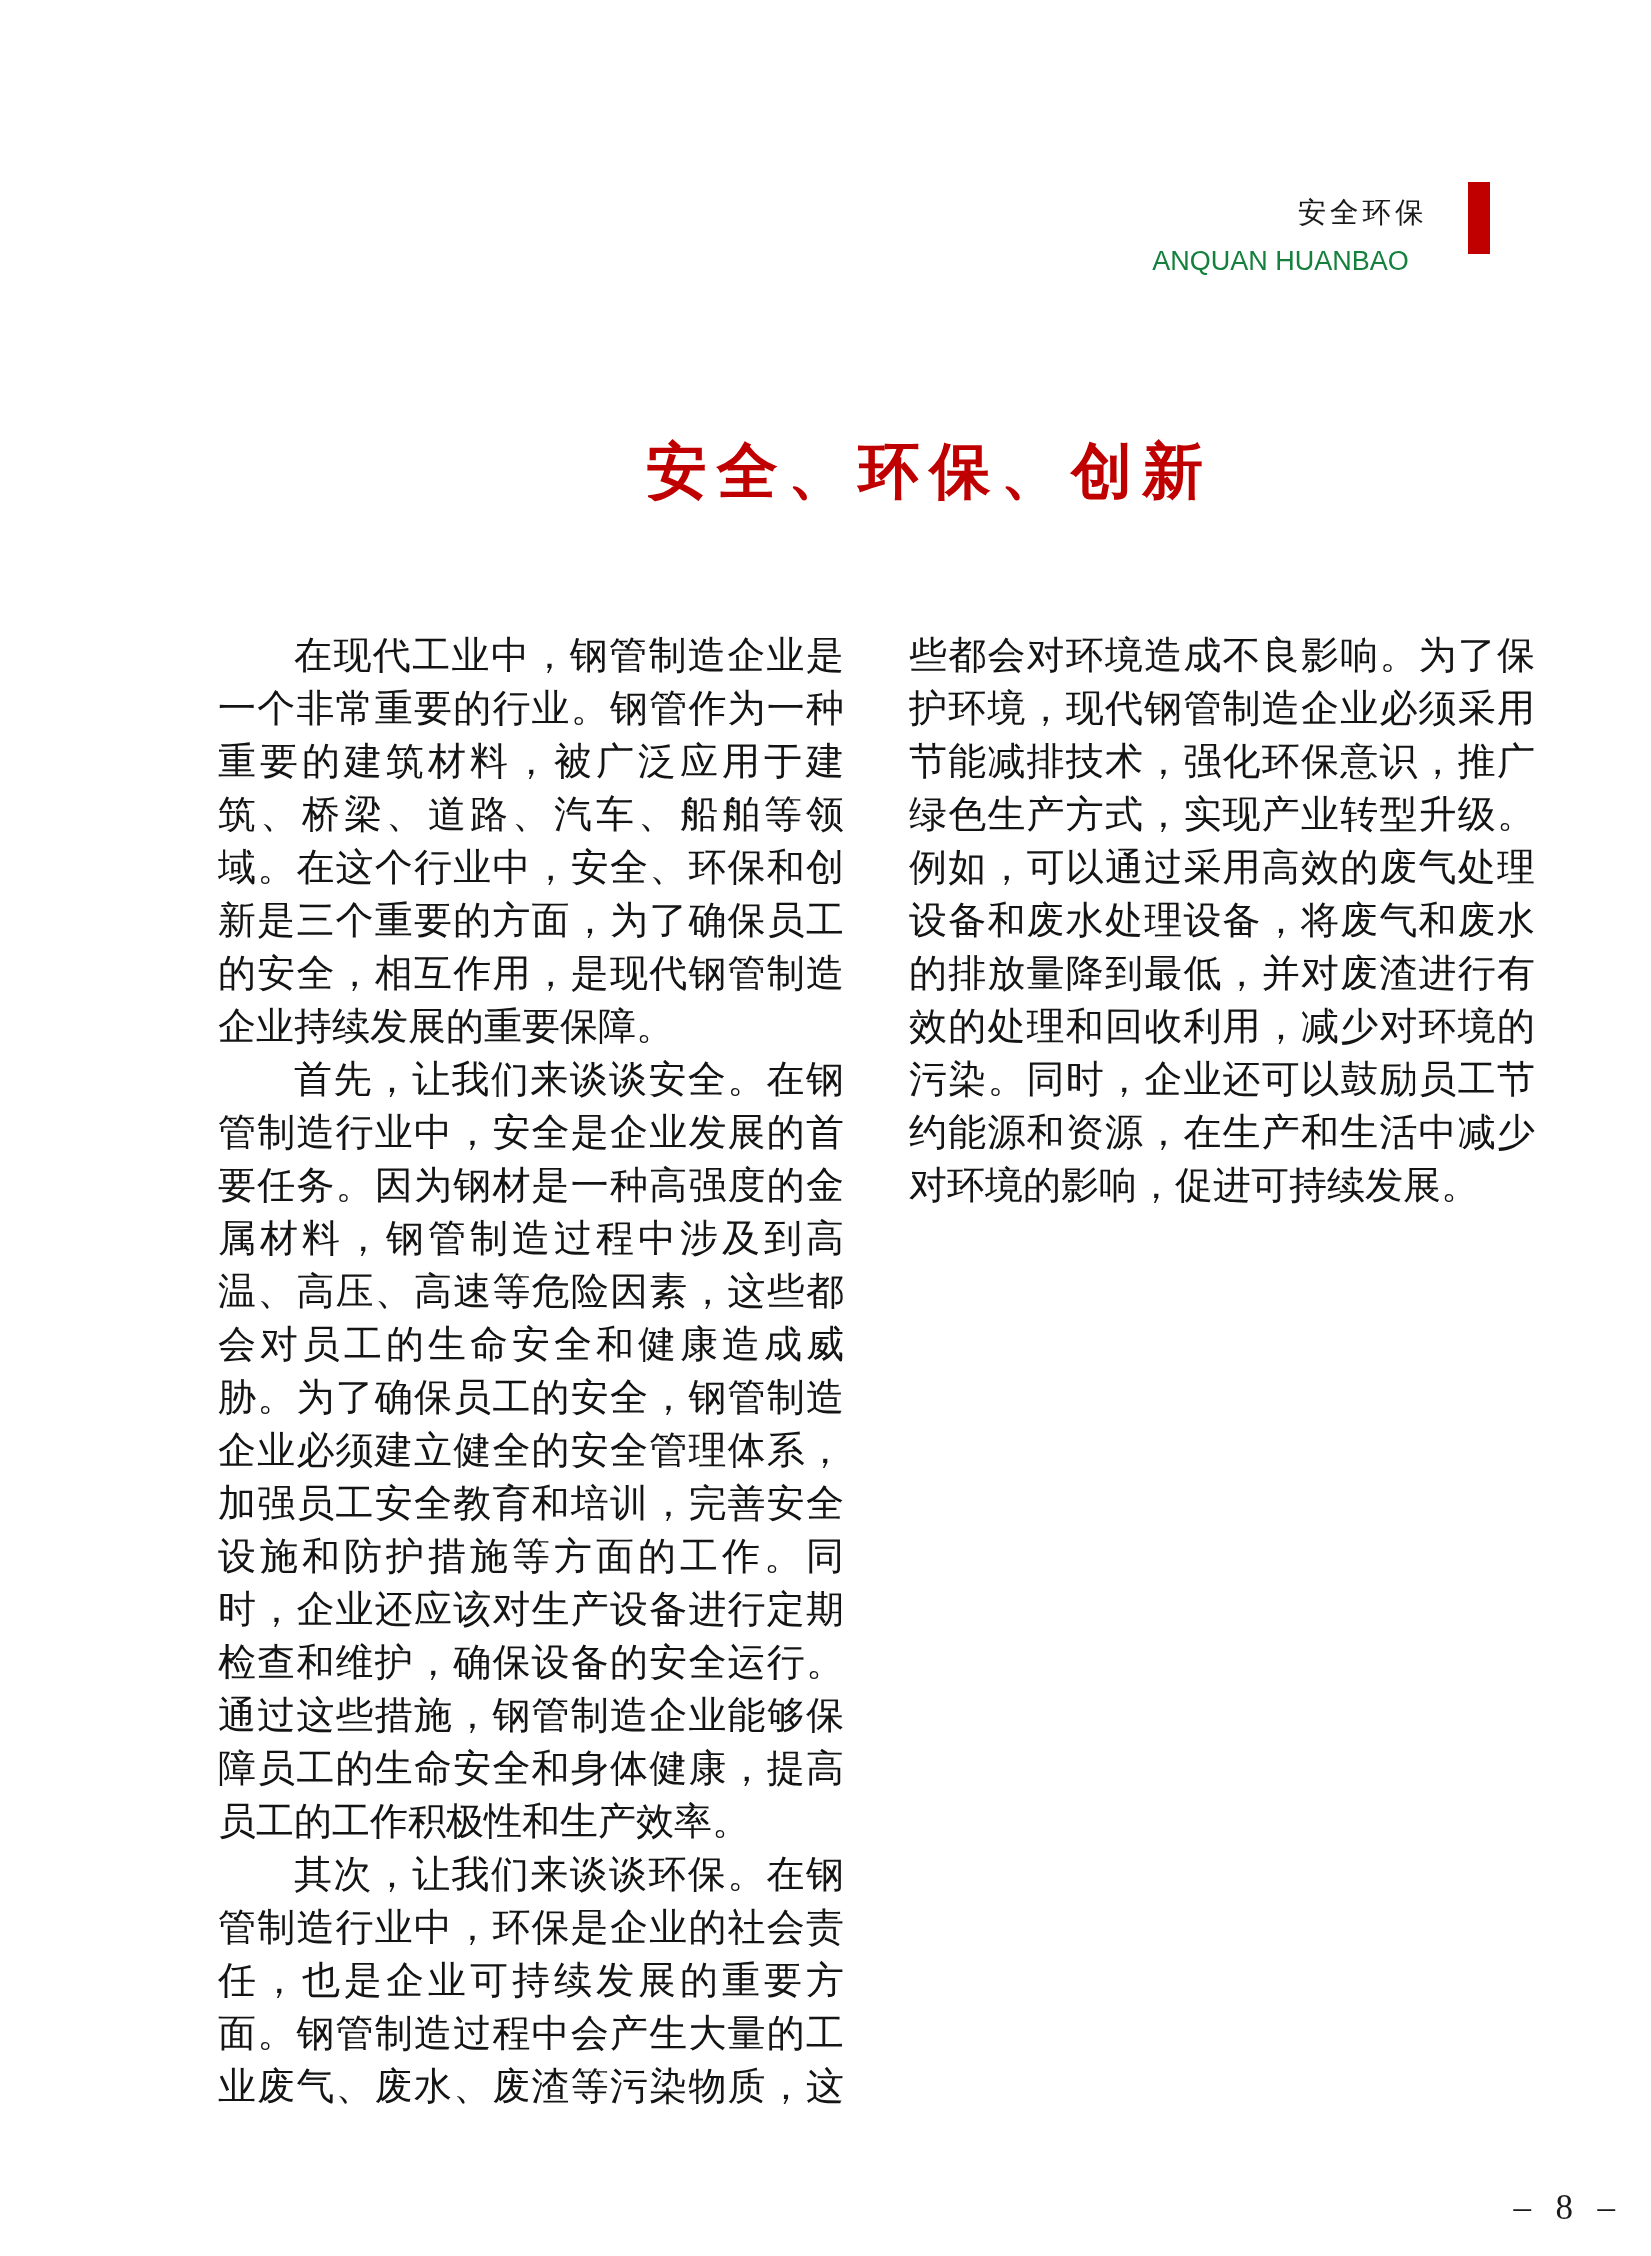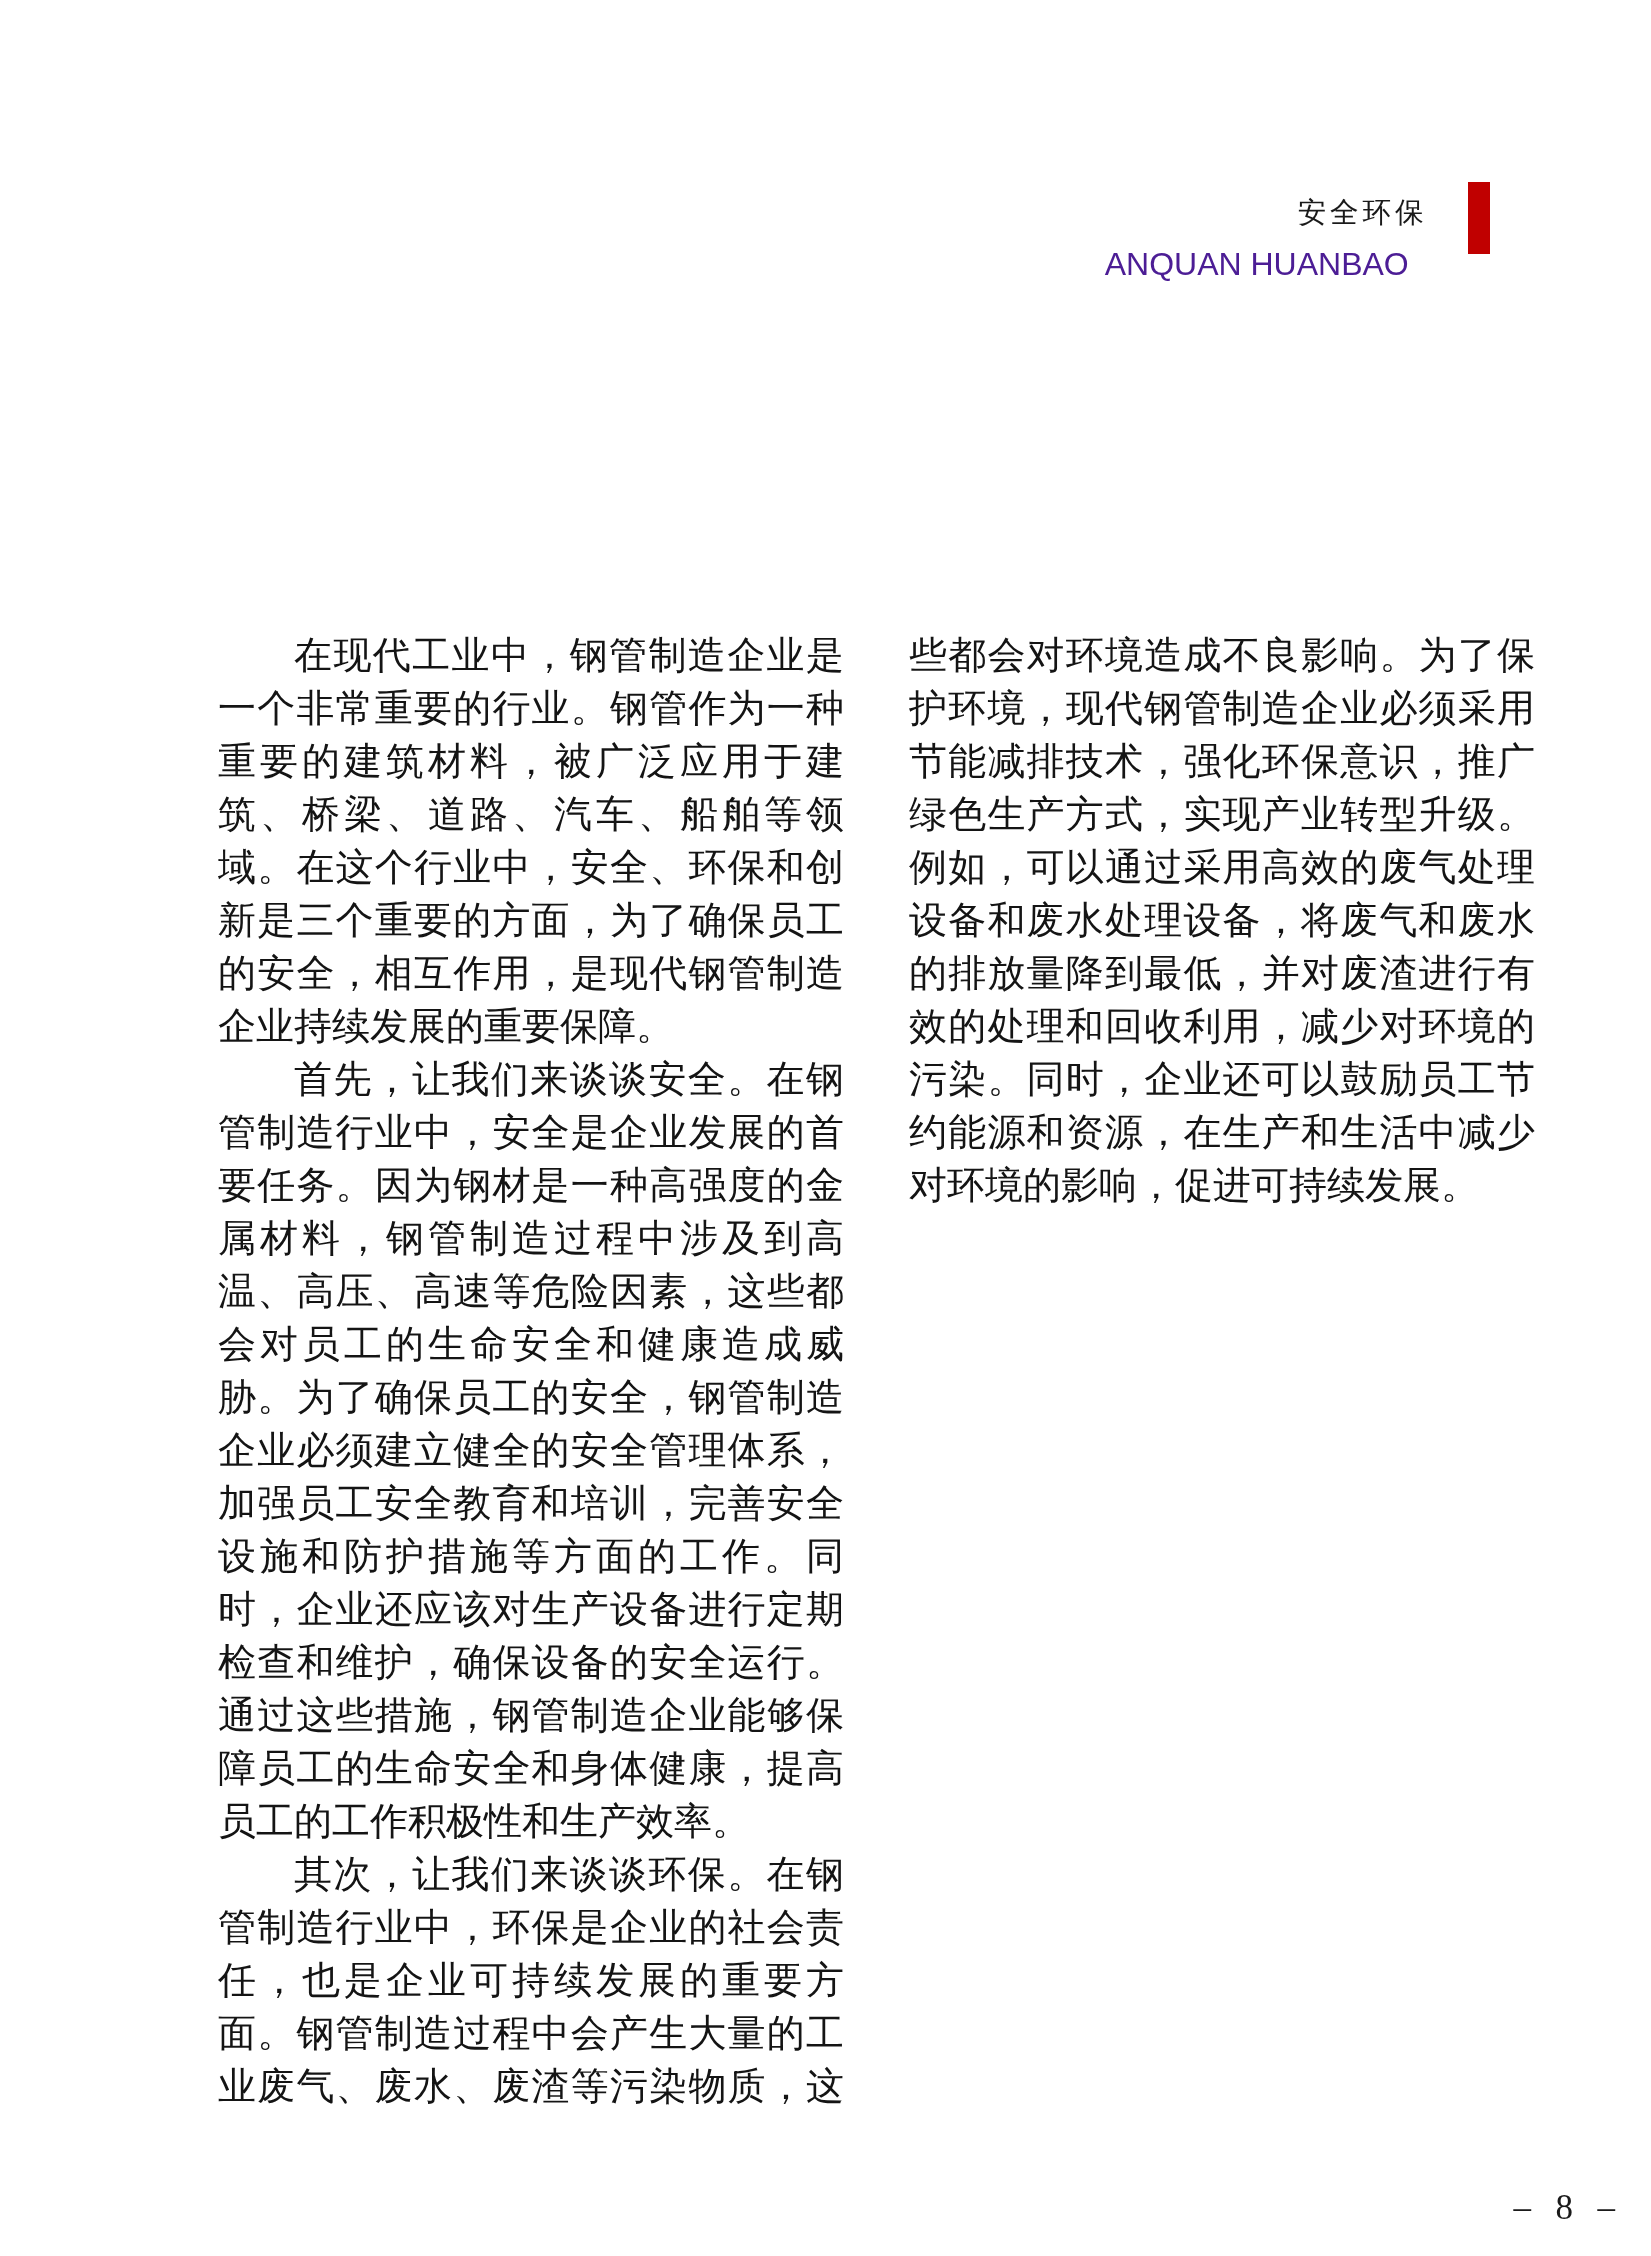"ANQUAN HUANBAO" .header-en { color: #4c1d95 -> #15803d; font-size: 32px -> 27px }
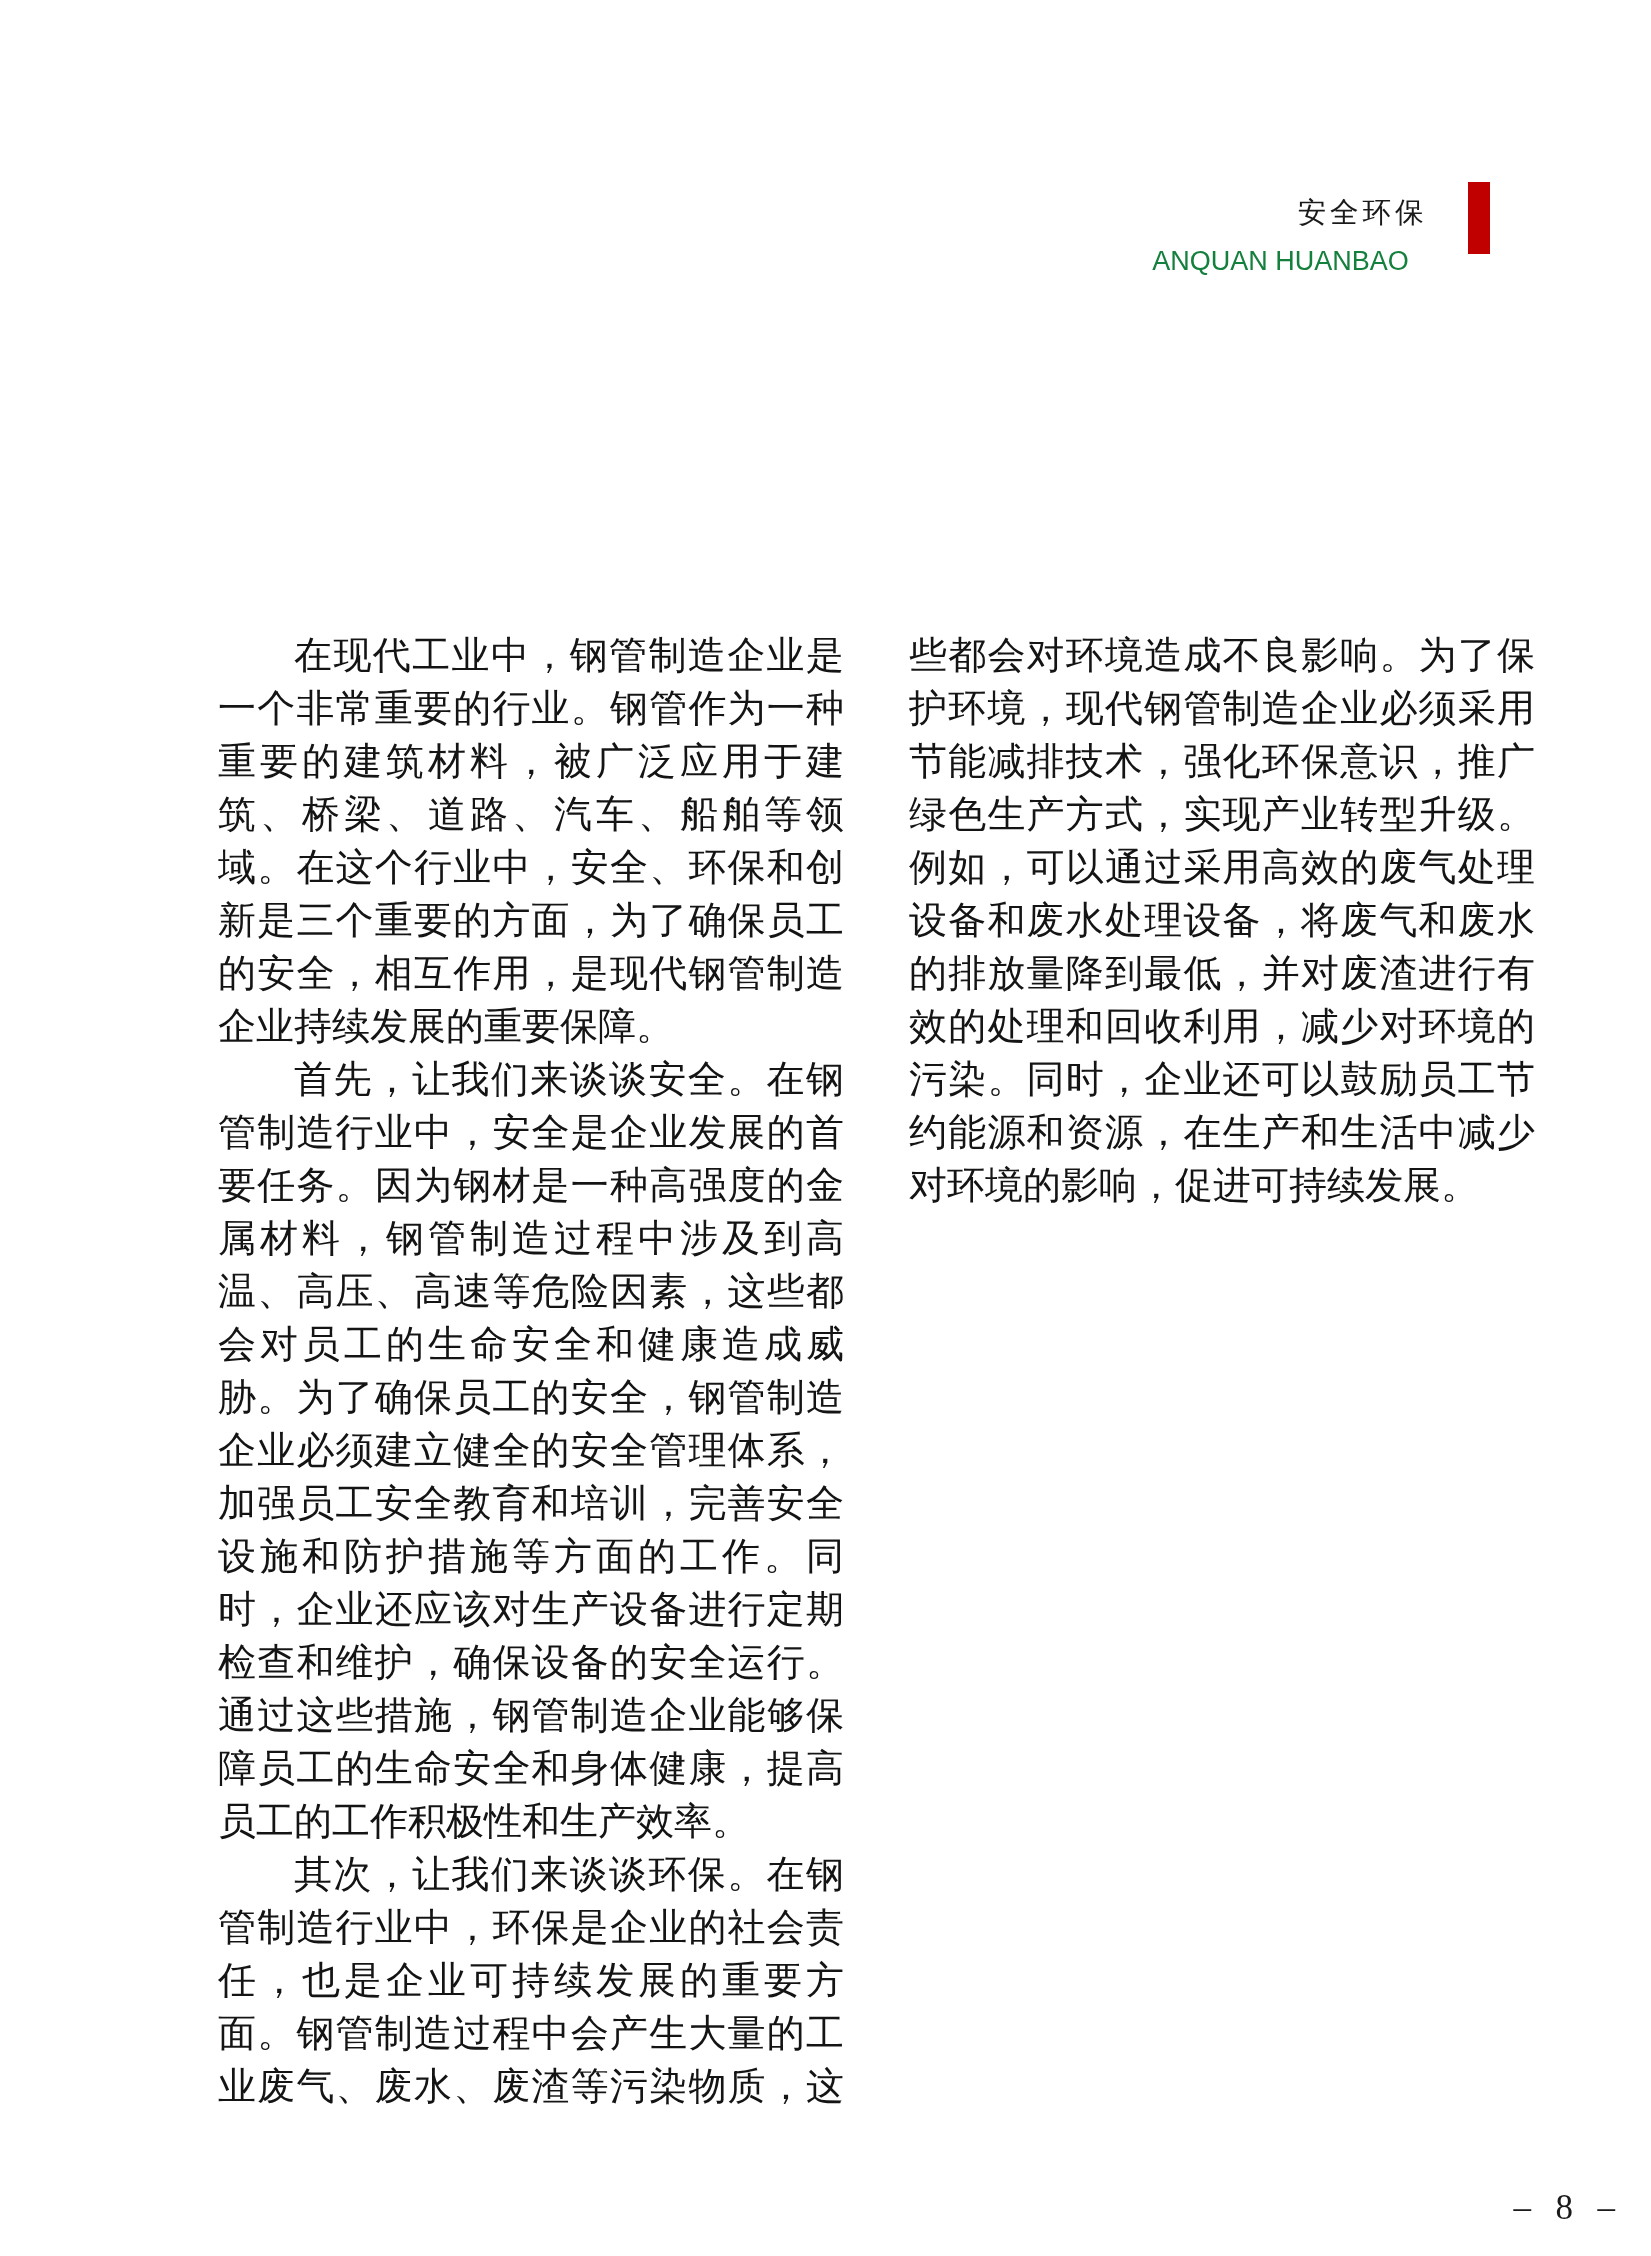"安全、环保、创新" div.title-line1 { html: none -> <div>安全、环保、创新</div> }
